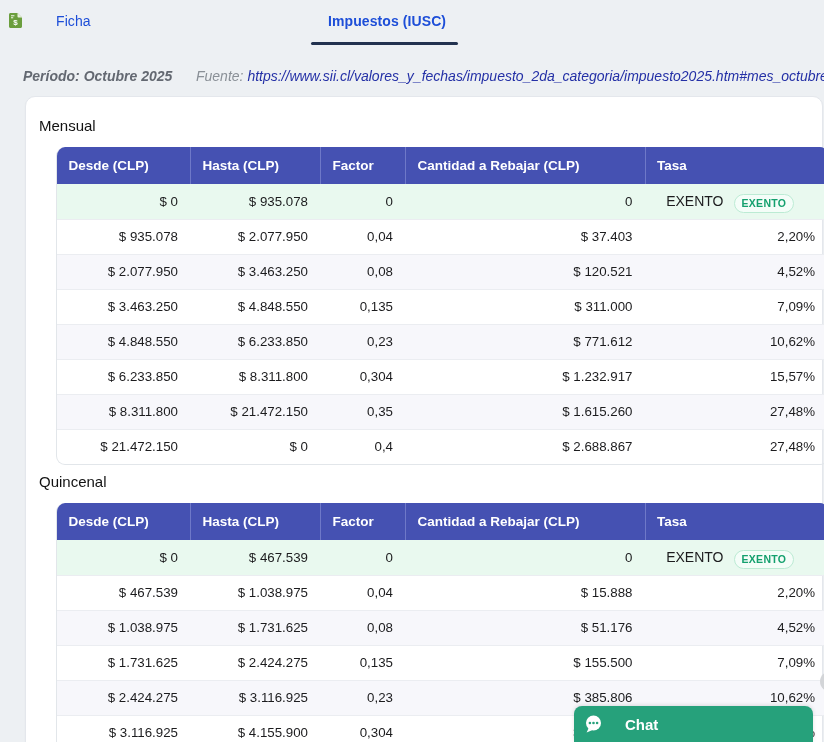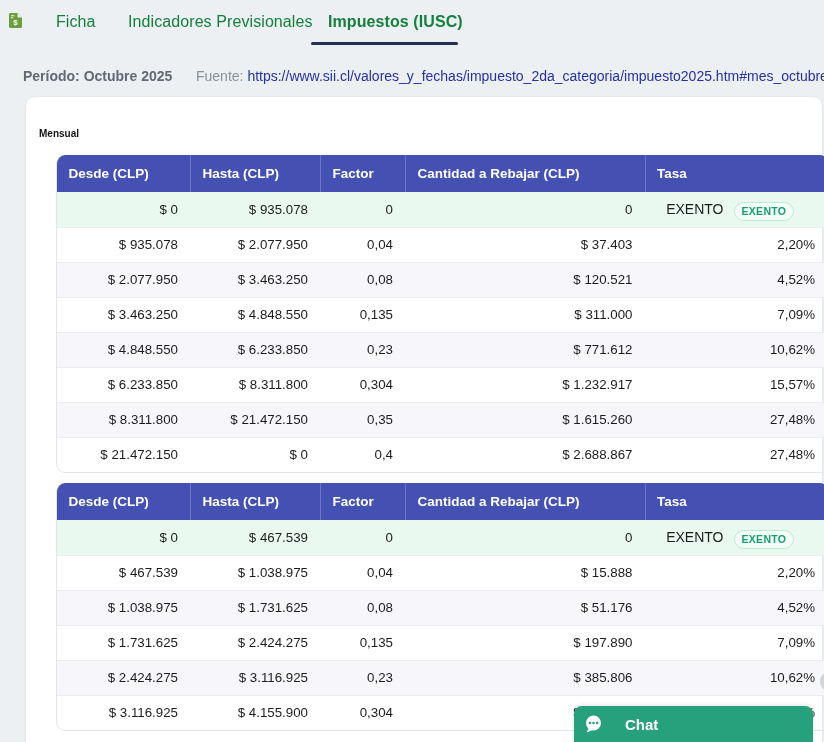"Ficha" .tab { color: #15803d -> #1d4ed8; font-size: 16px -> 14px }
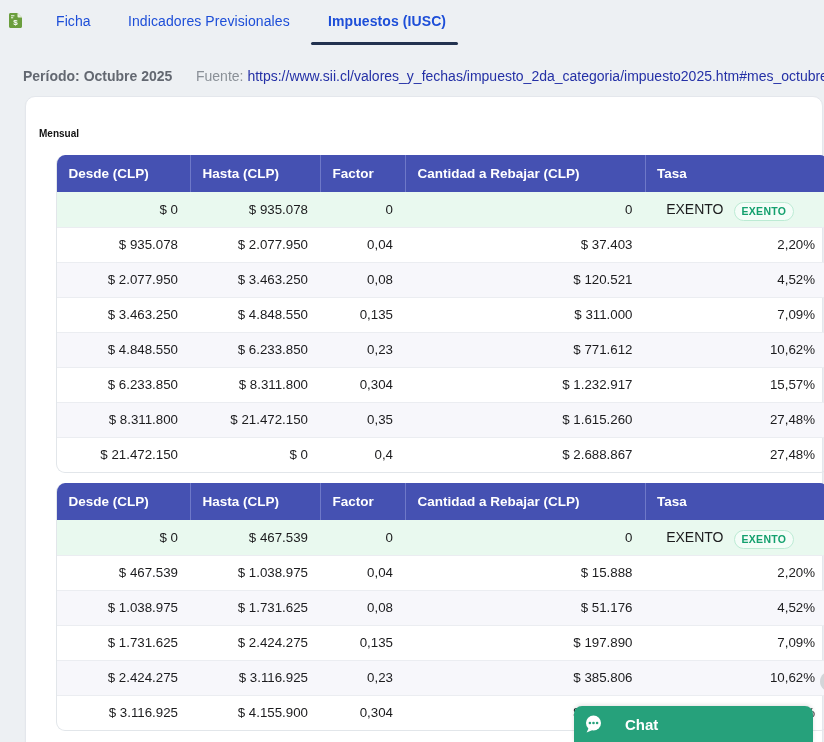"Indicadores Previsionales" div.tab { html: <div>Indicadores Previsionales</div> -> none }
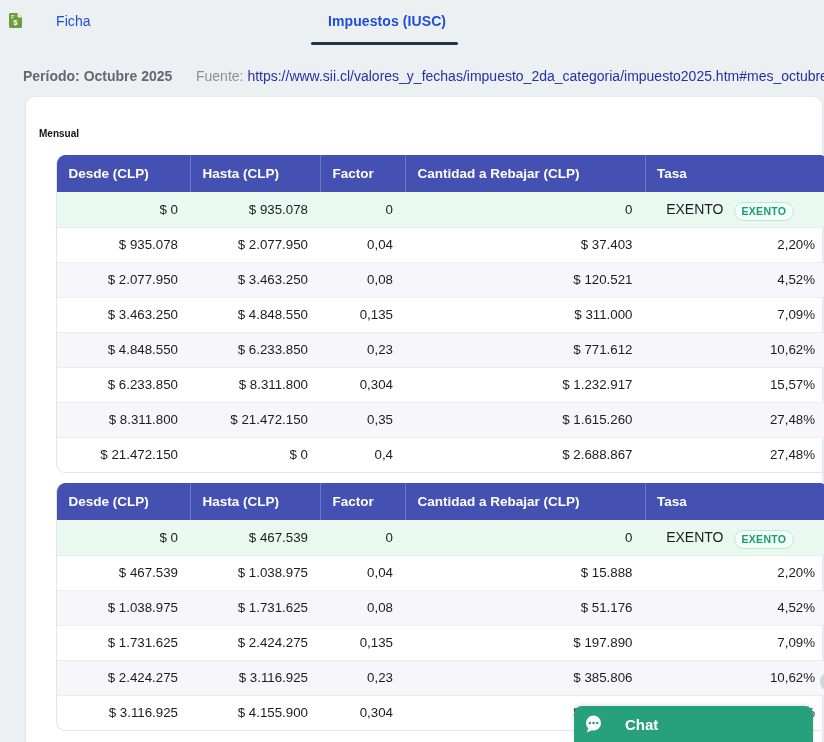"Período: Octubre 2025" .meta { font-style: none -> italic }
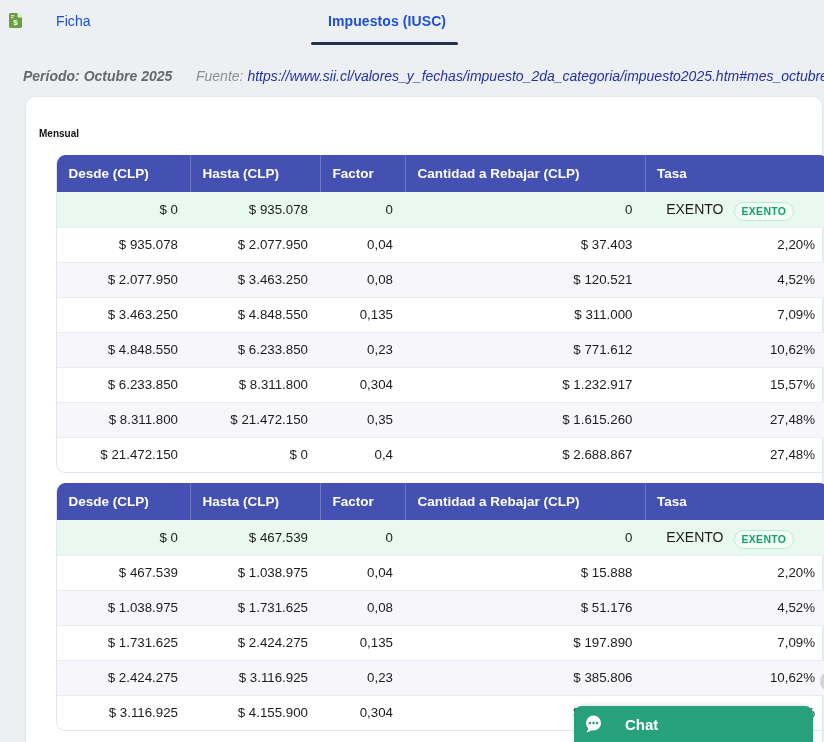"Mensual" h3.sec { font-size: 10px -> 15px; font-weight: bold -> normal; margin: 8px 0 14px -1px -> 0 0 14px -1px }
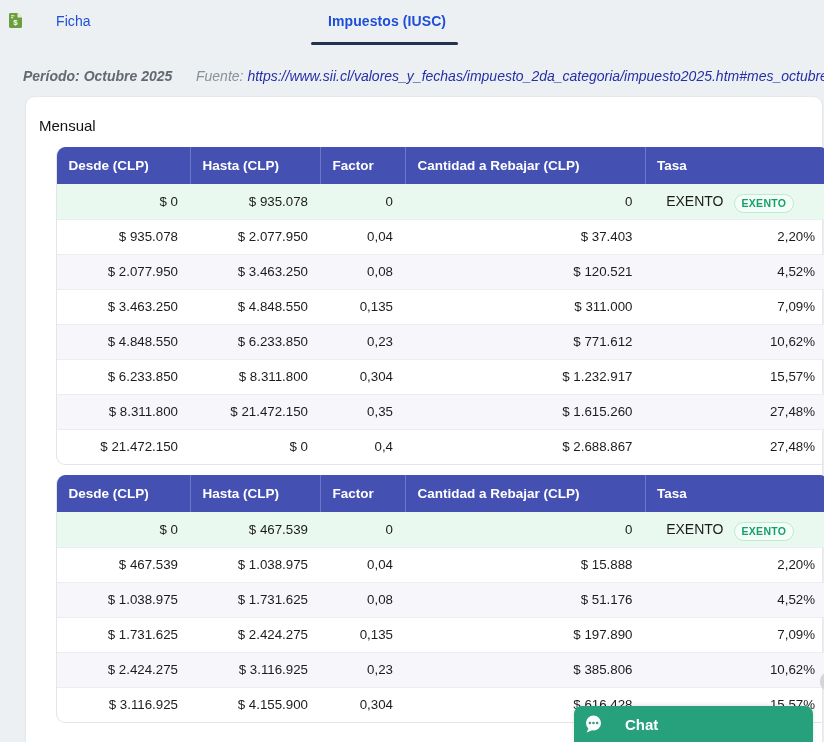"Quincenal" h3.sec { html: none -> <h3>Quincenal</h3> }
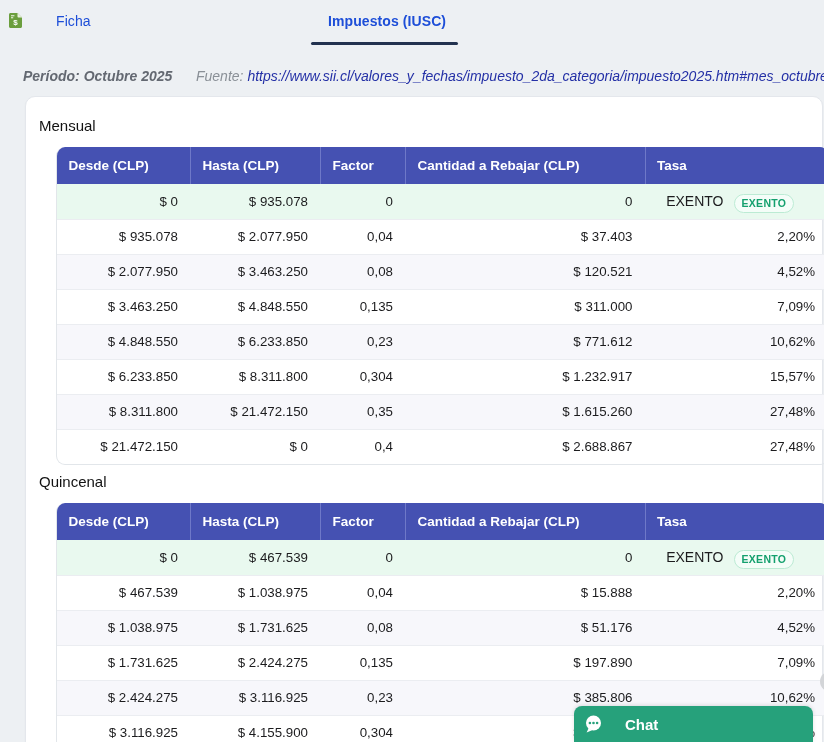"$ 197.890" td { text: 197.890 -> 155.500 }
